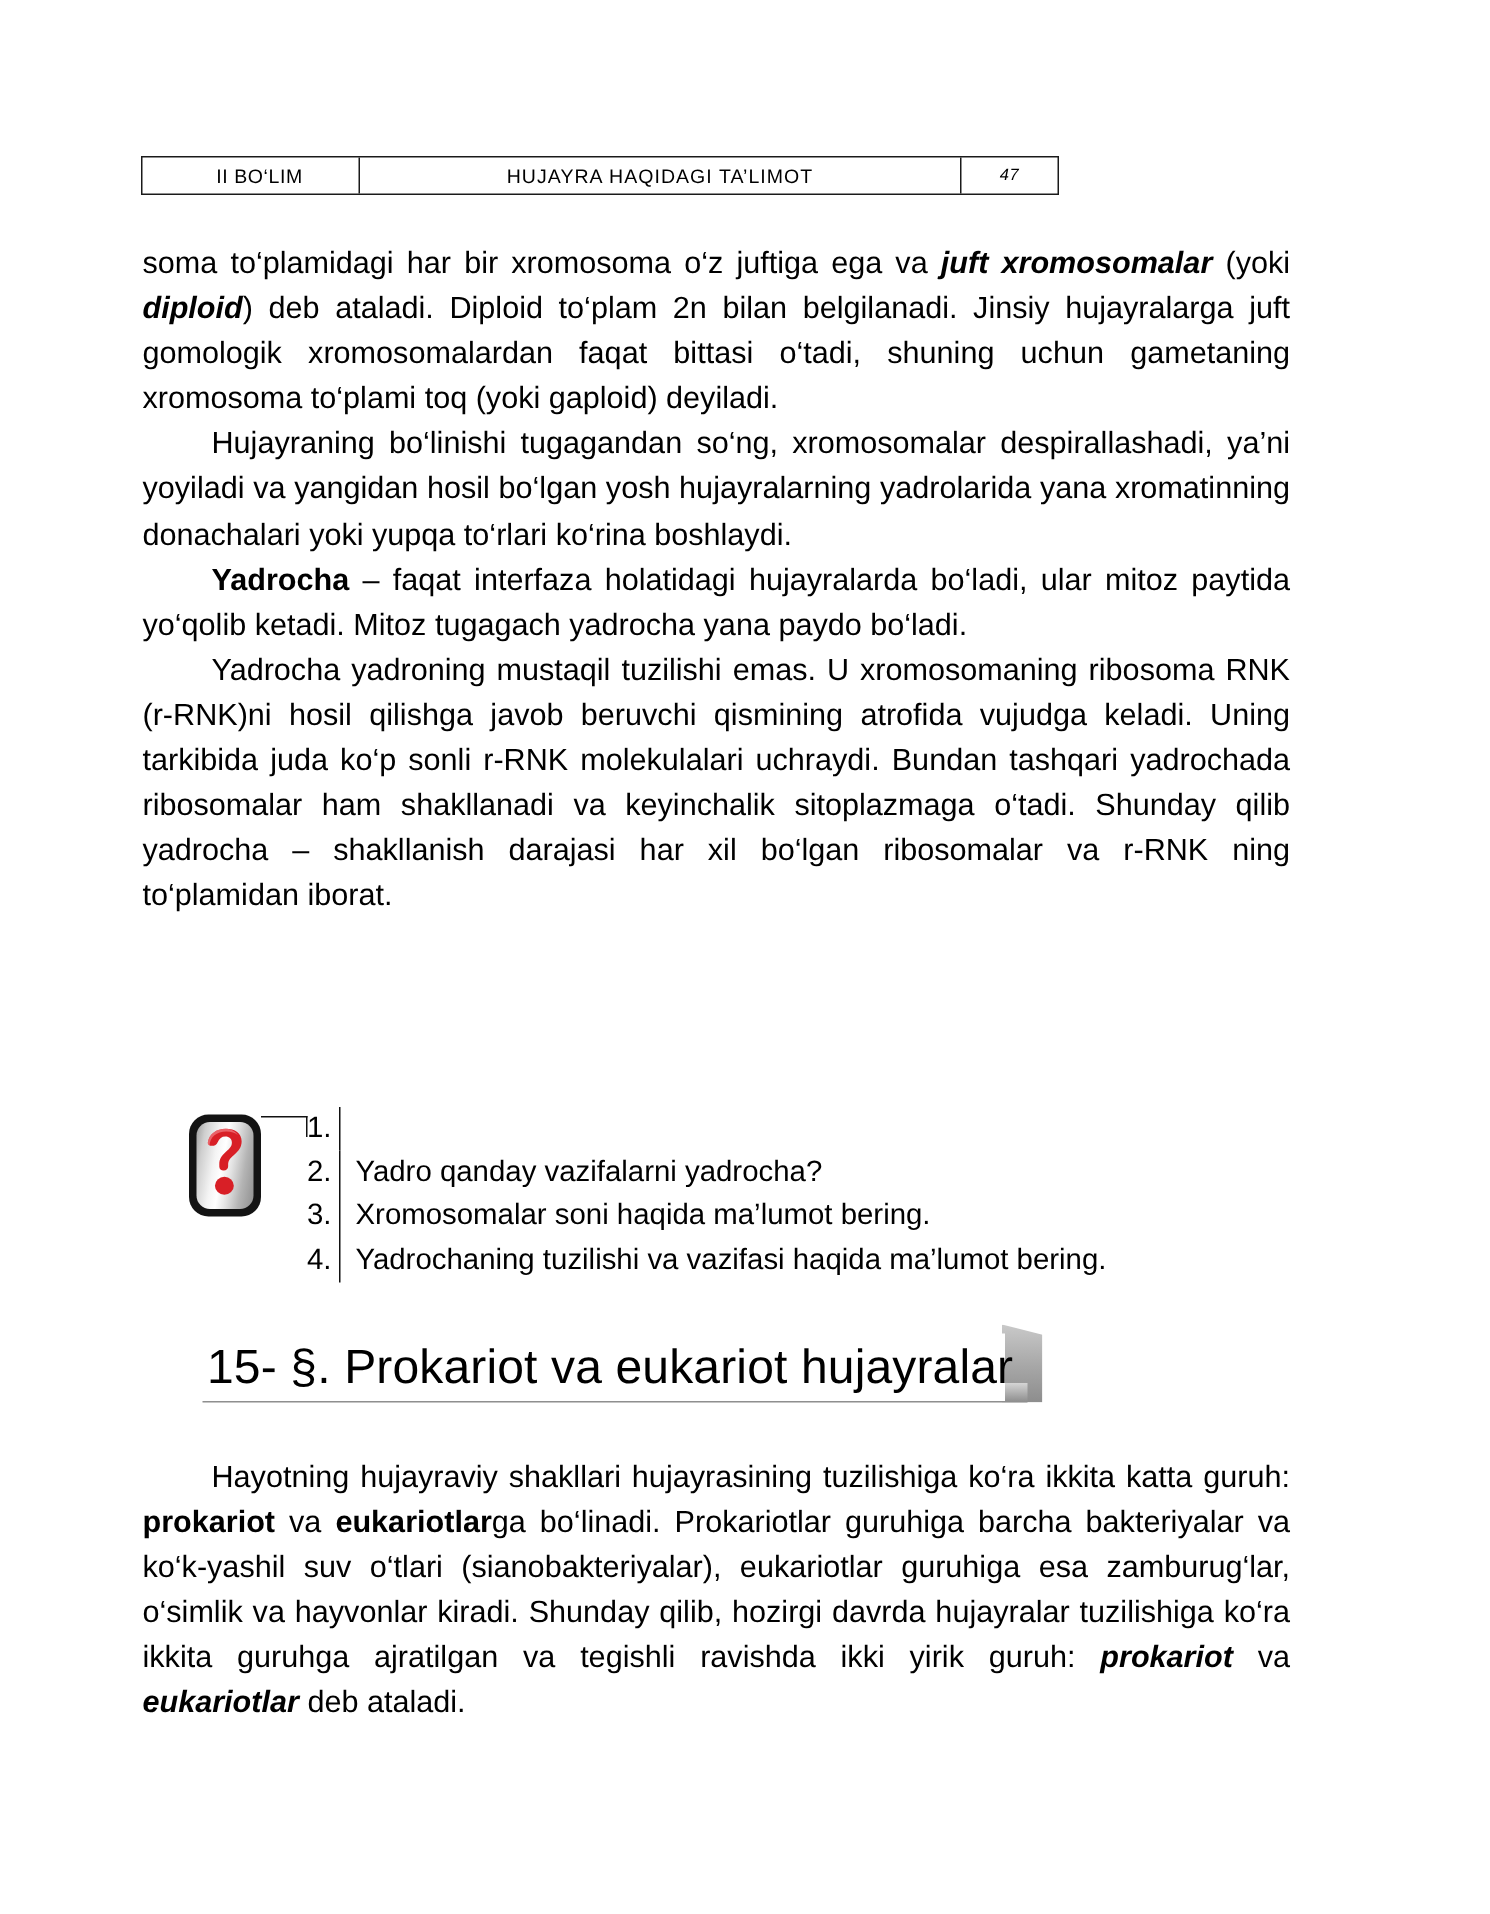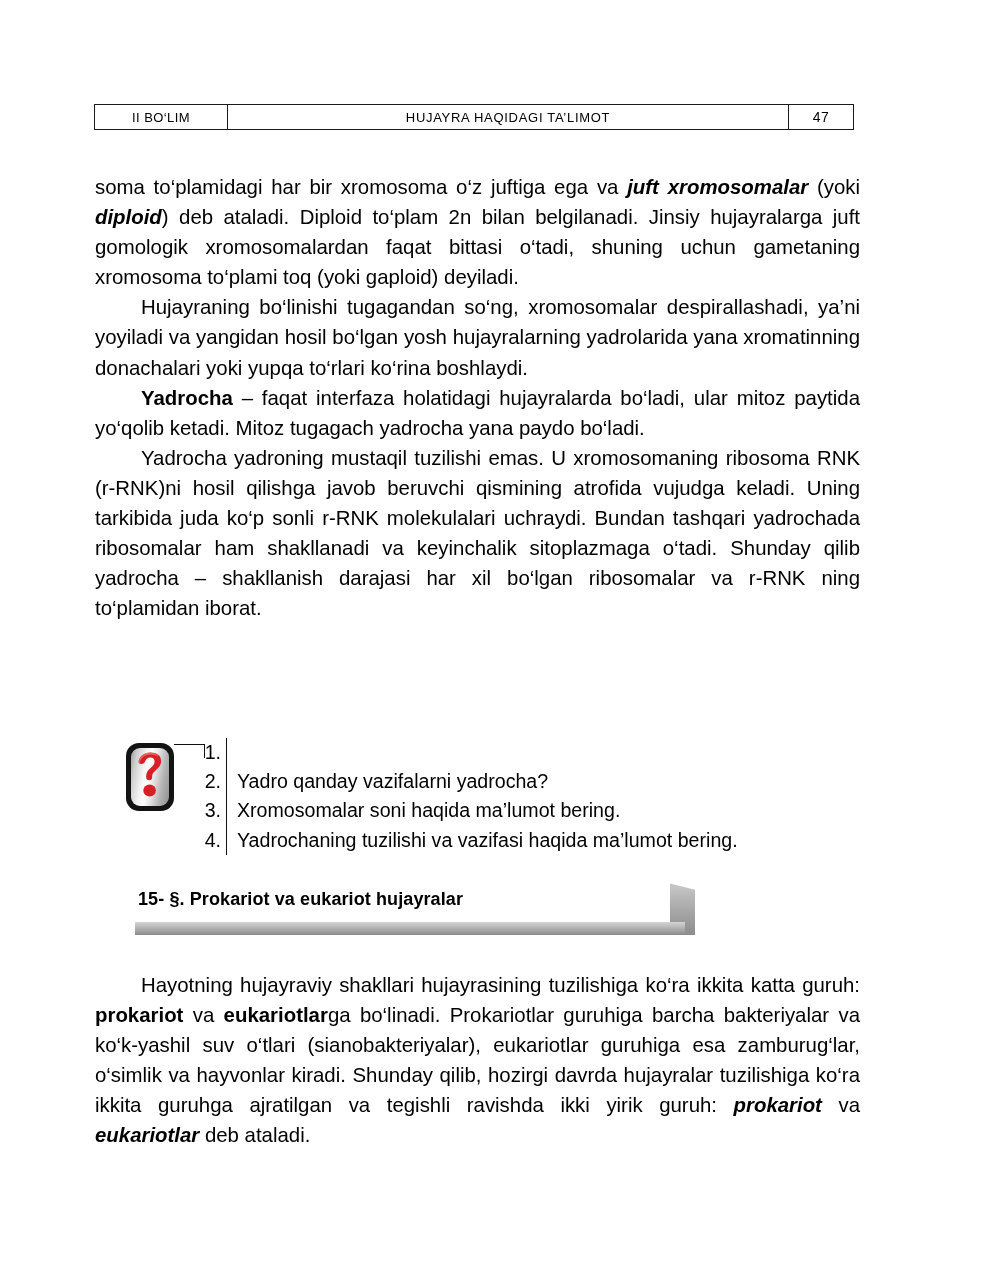"II BO‘LIM" .header-table { padding-left: none -> 12px; width: 760px -> 612px }
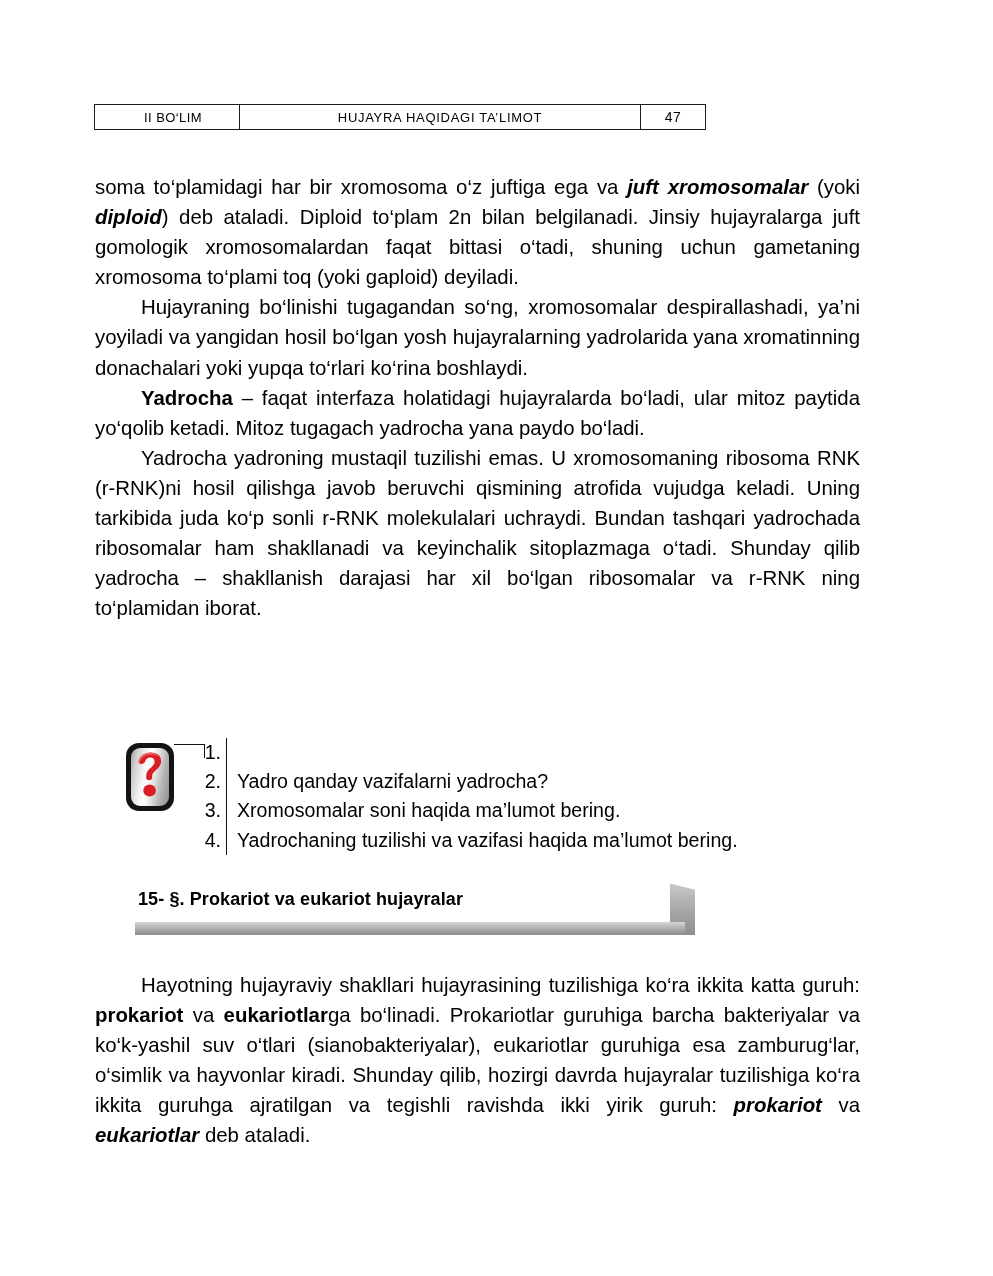"47" .hdr-right { font-size: 14px -> 11px; font-style: none -> italic }
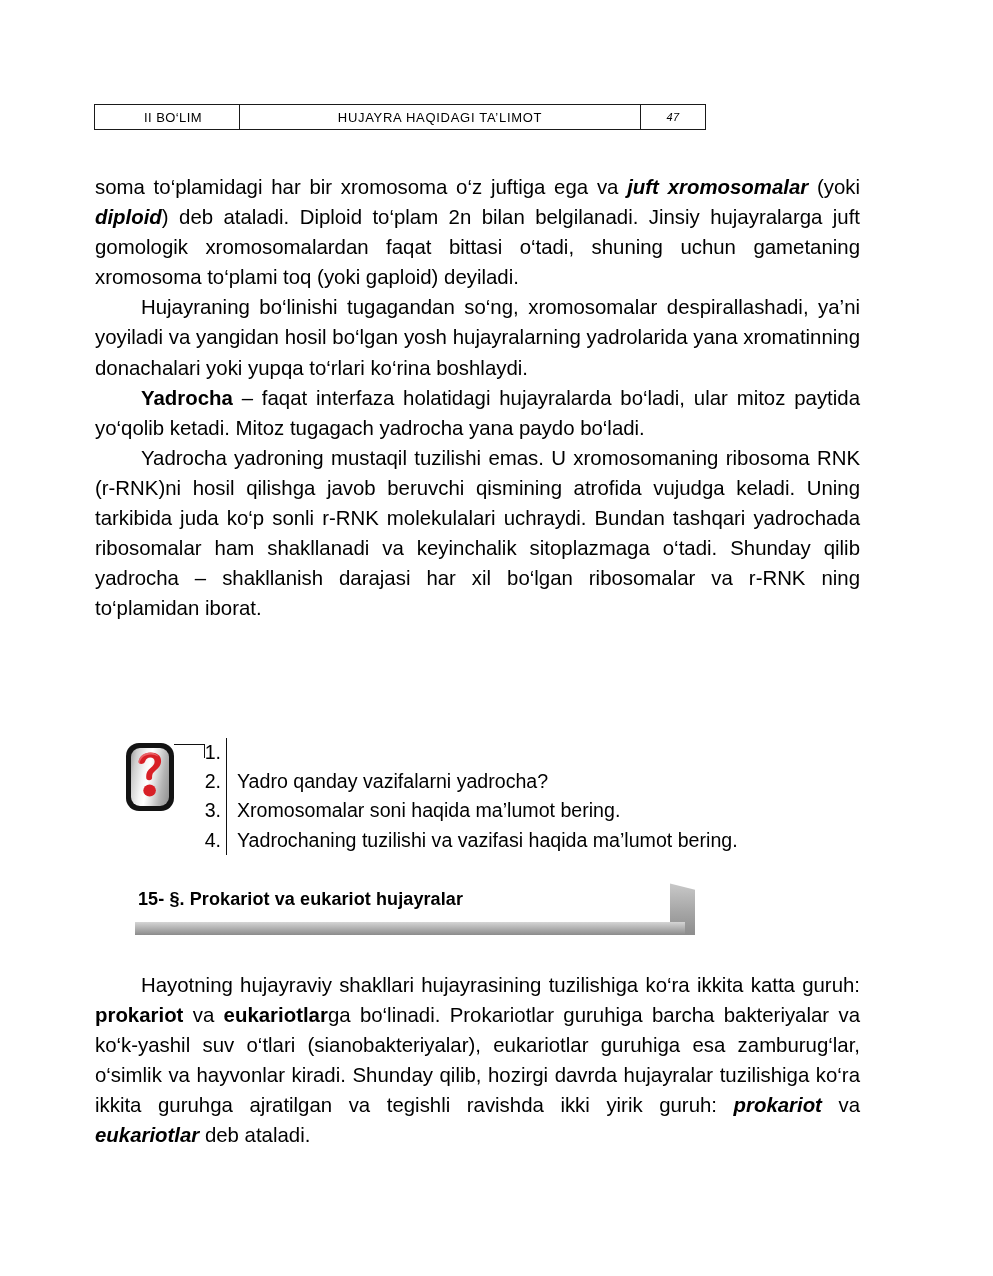"soma to‘plamidagi har bir xromosoma" .content { top: 172px -> 161px }
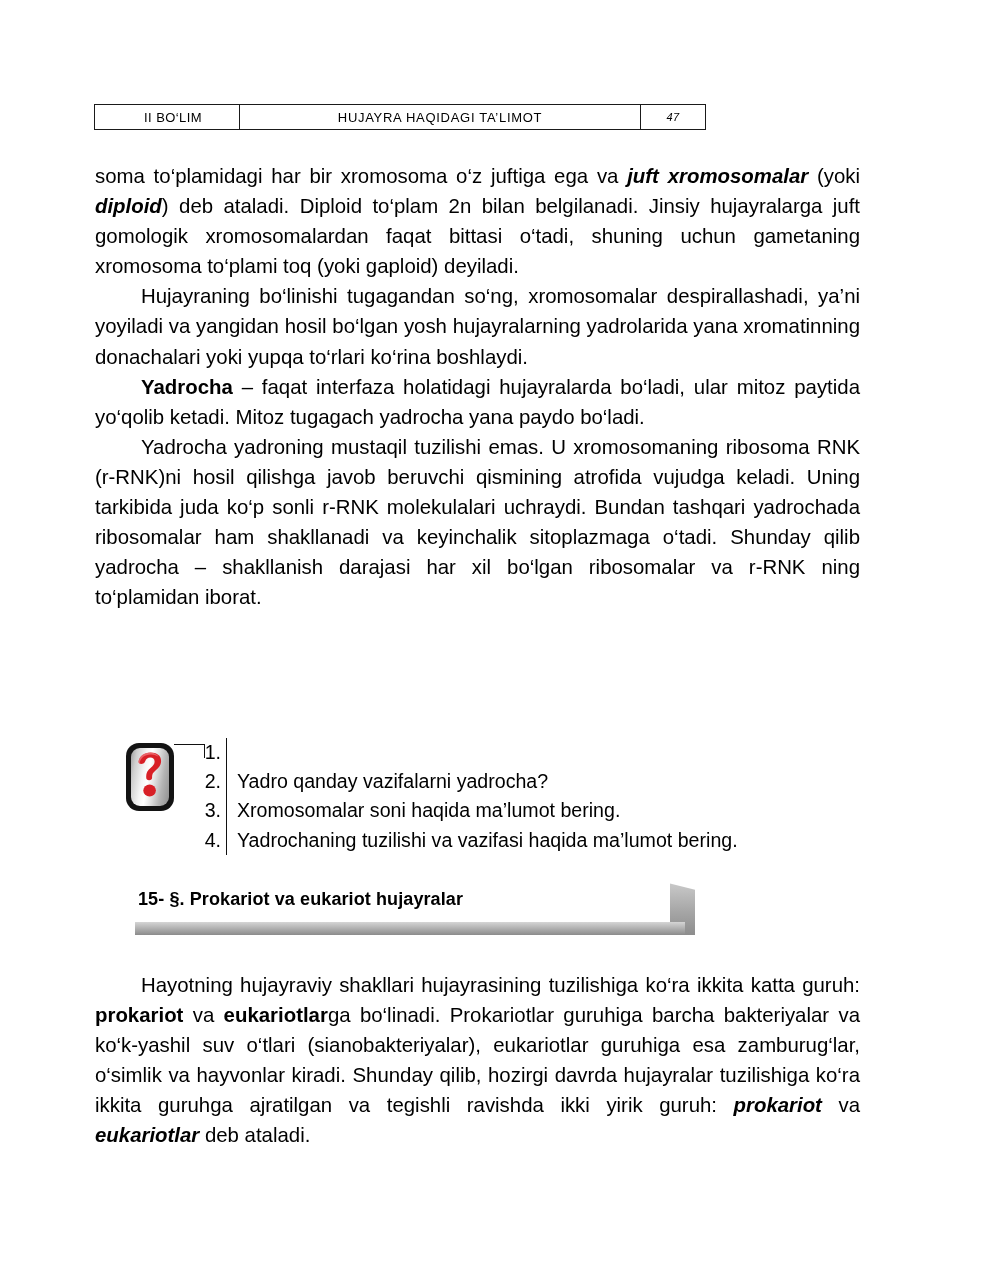"15- §. Prokariot va eukariot" .sh-title { font-size: 18px -> 32px; font-weight: bold -> normal; top: 0 -> 12px }
